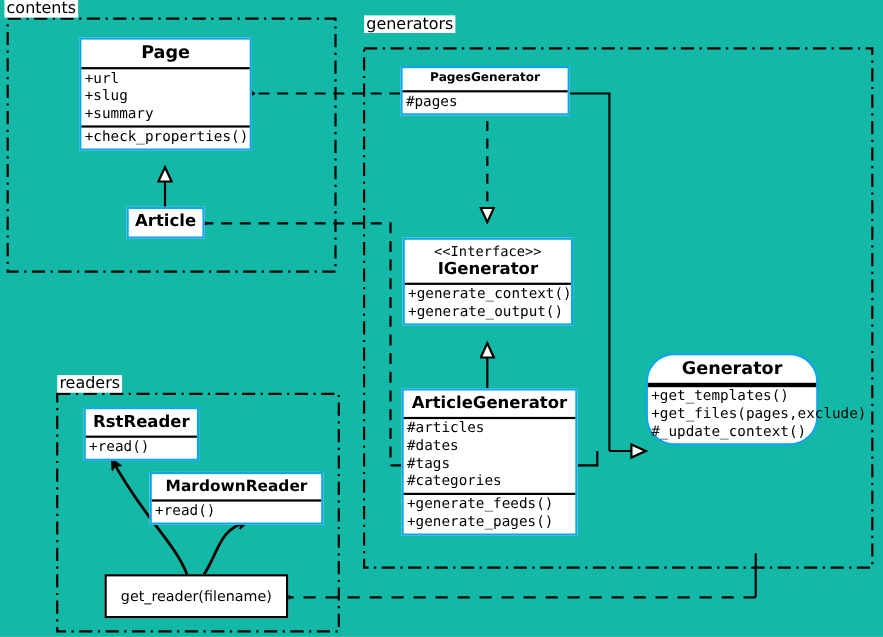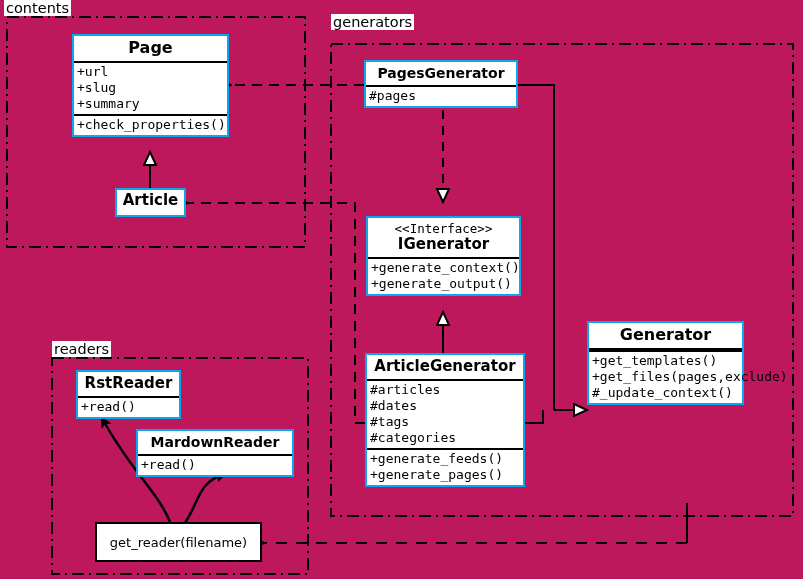"contents" #canvas { background: #be185d -> #14b8a6 }
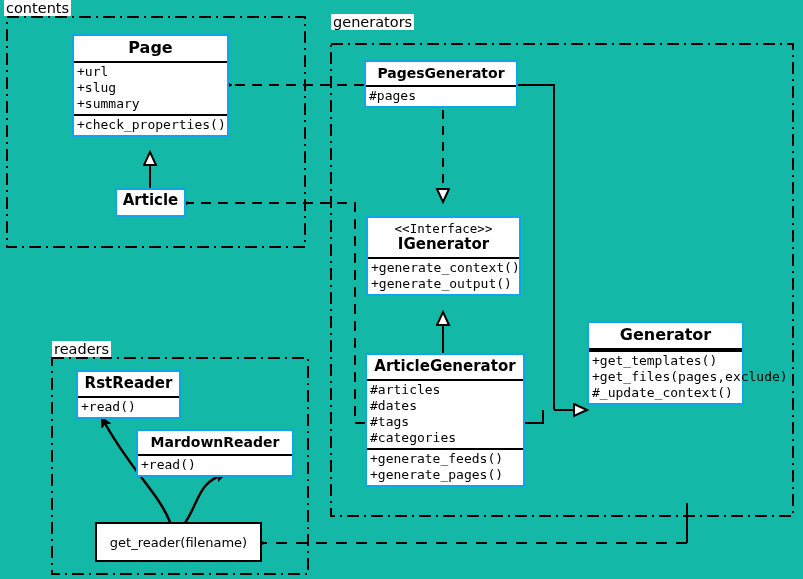"PagesGenerator" div.uml-name-compartment { font-size: 14px -> 11px }
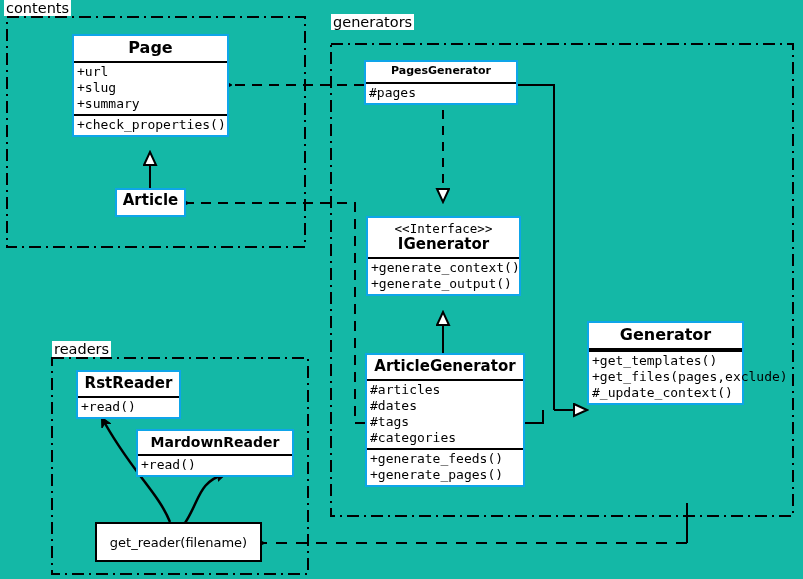"Generator" div.uml-class { border-radius: none -> 26px }
